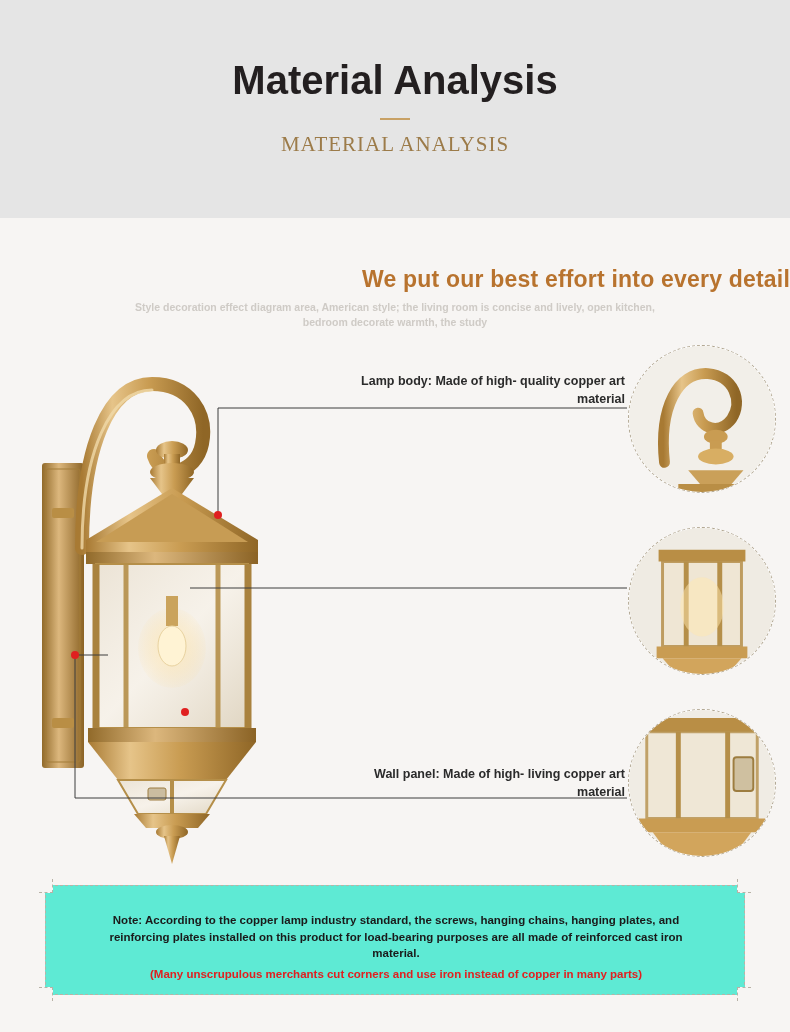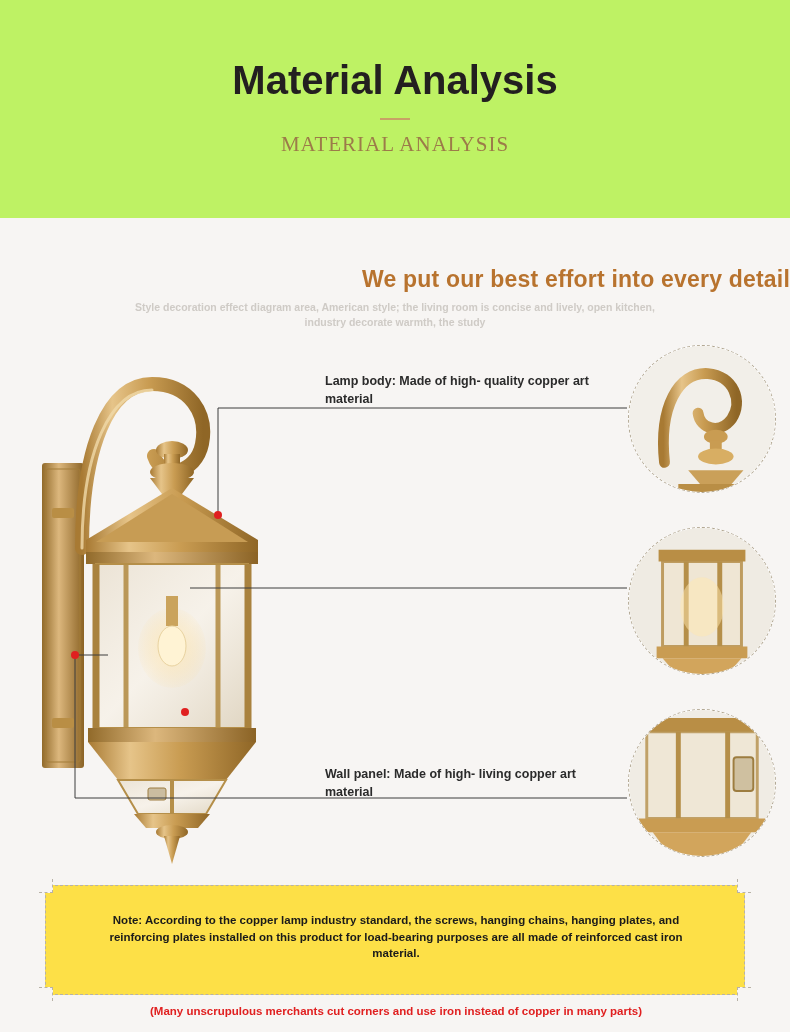"Material Analysis" .header { background: #bef264 -> #e5e5e5 }
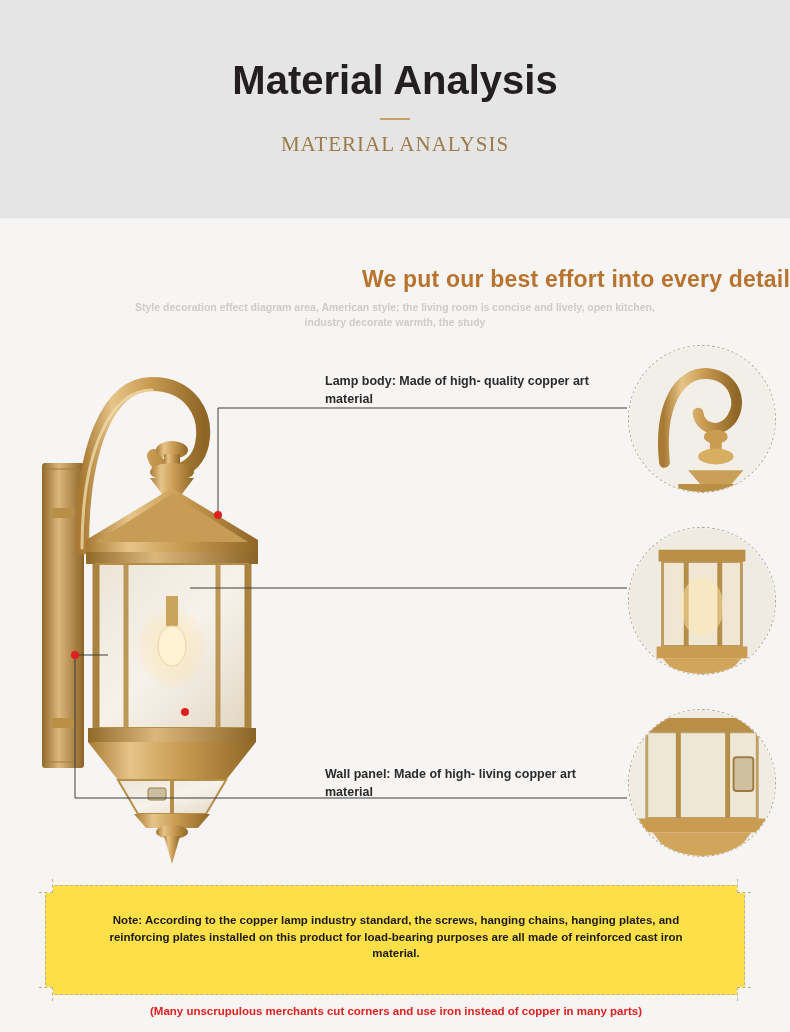"Style decoration effect diagram area," div.section-sub { text: industry -> bedroom }
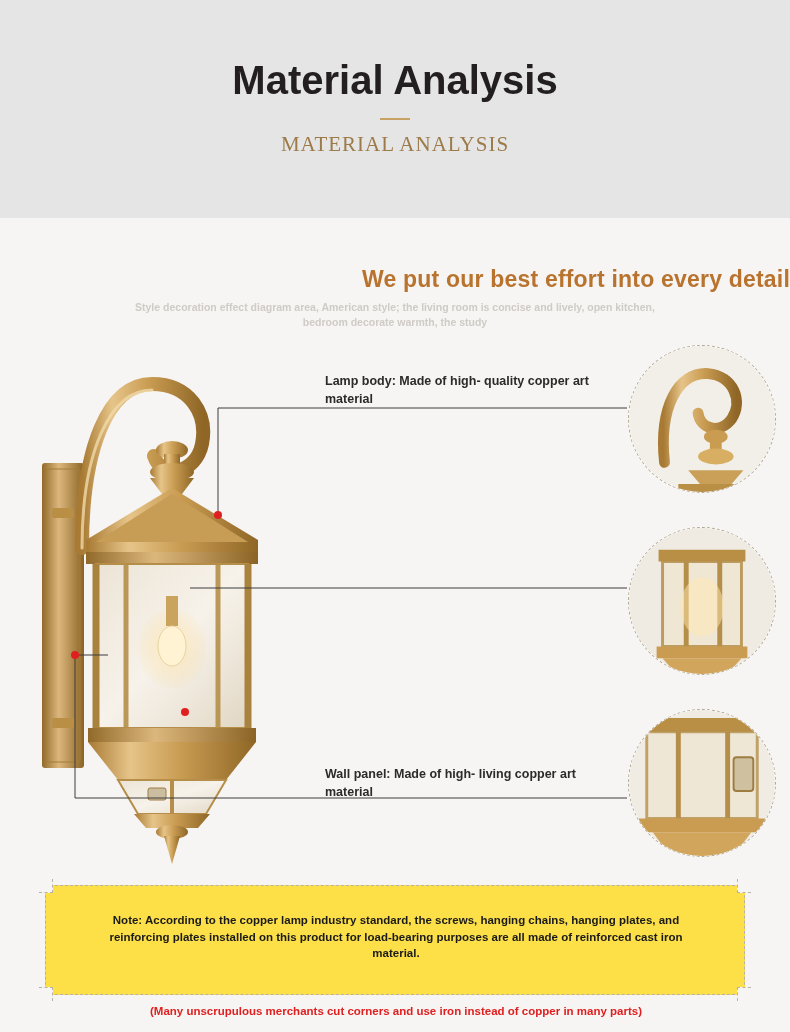"Lamp body: Made of high-" .label { text-align: left -> right }
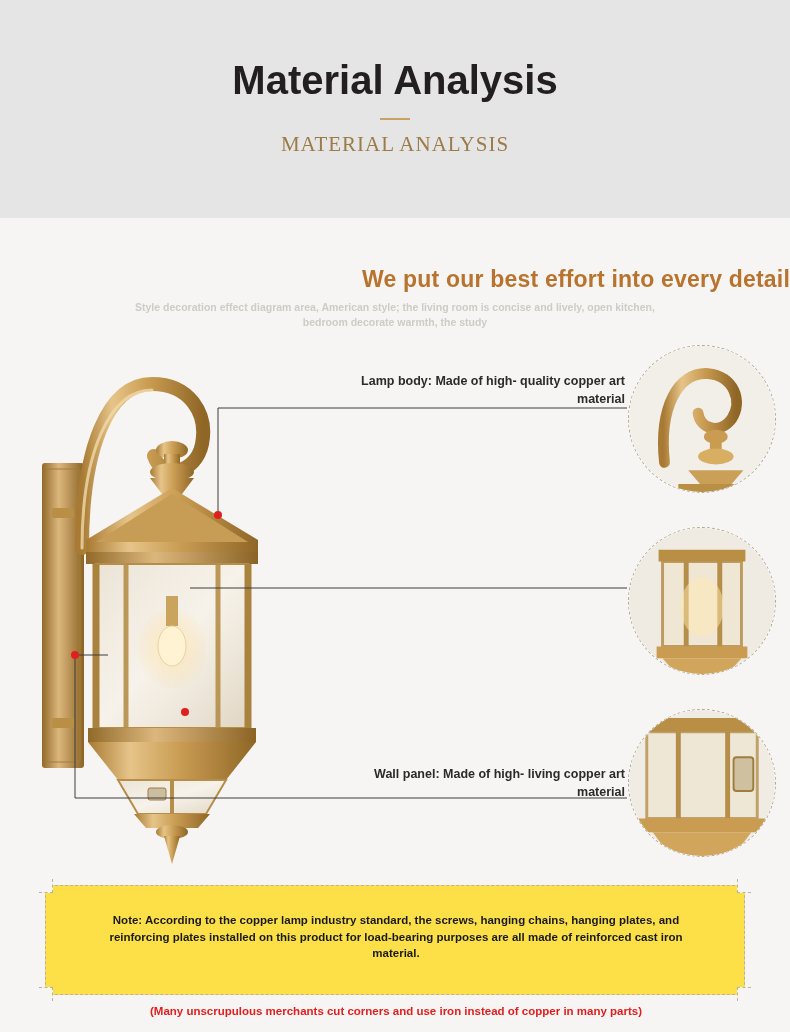"Note: According to the copper" .note-box { background: #fde047 -> #5eead4 }
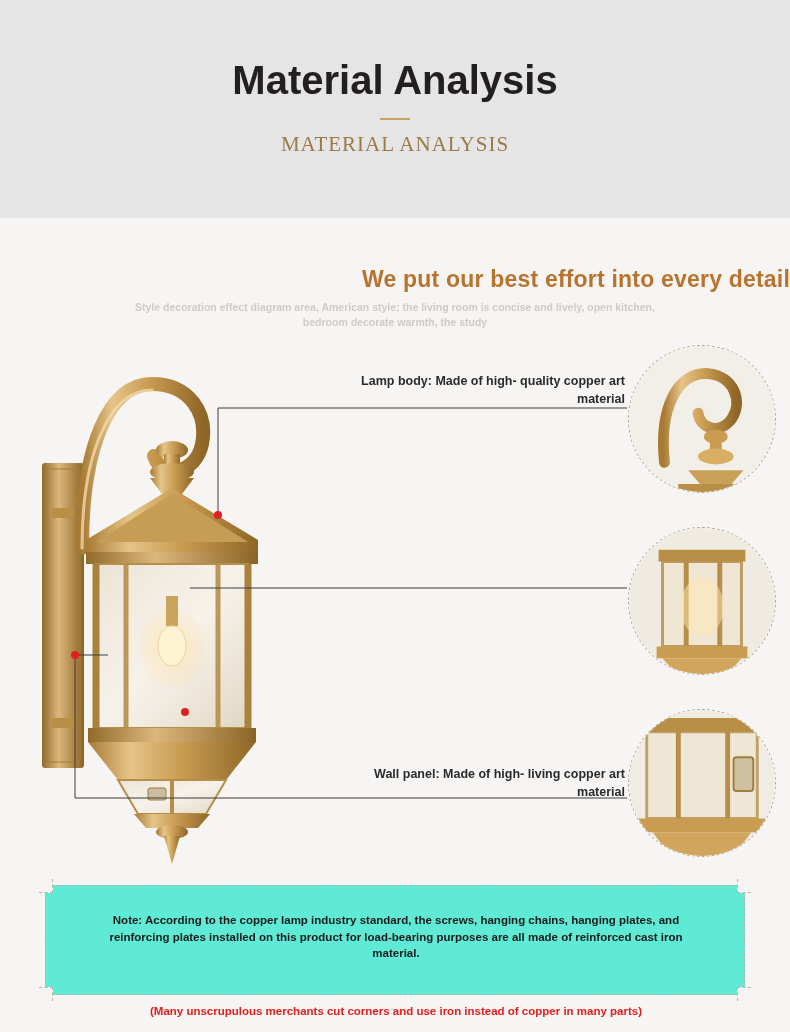"(Many unscrupulous merchants cut corners" .note-warning { margin-top: 37px -> none }
